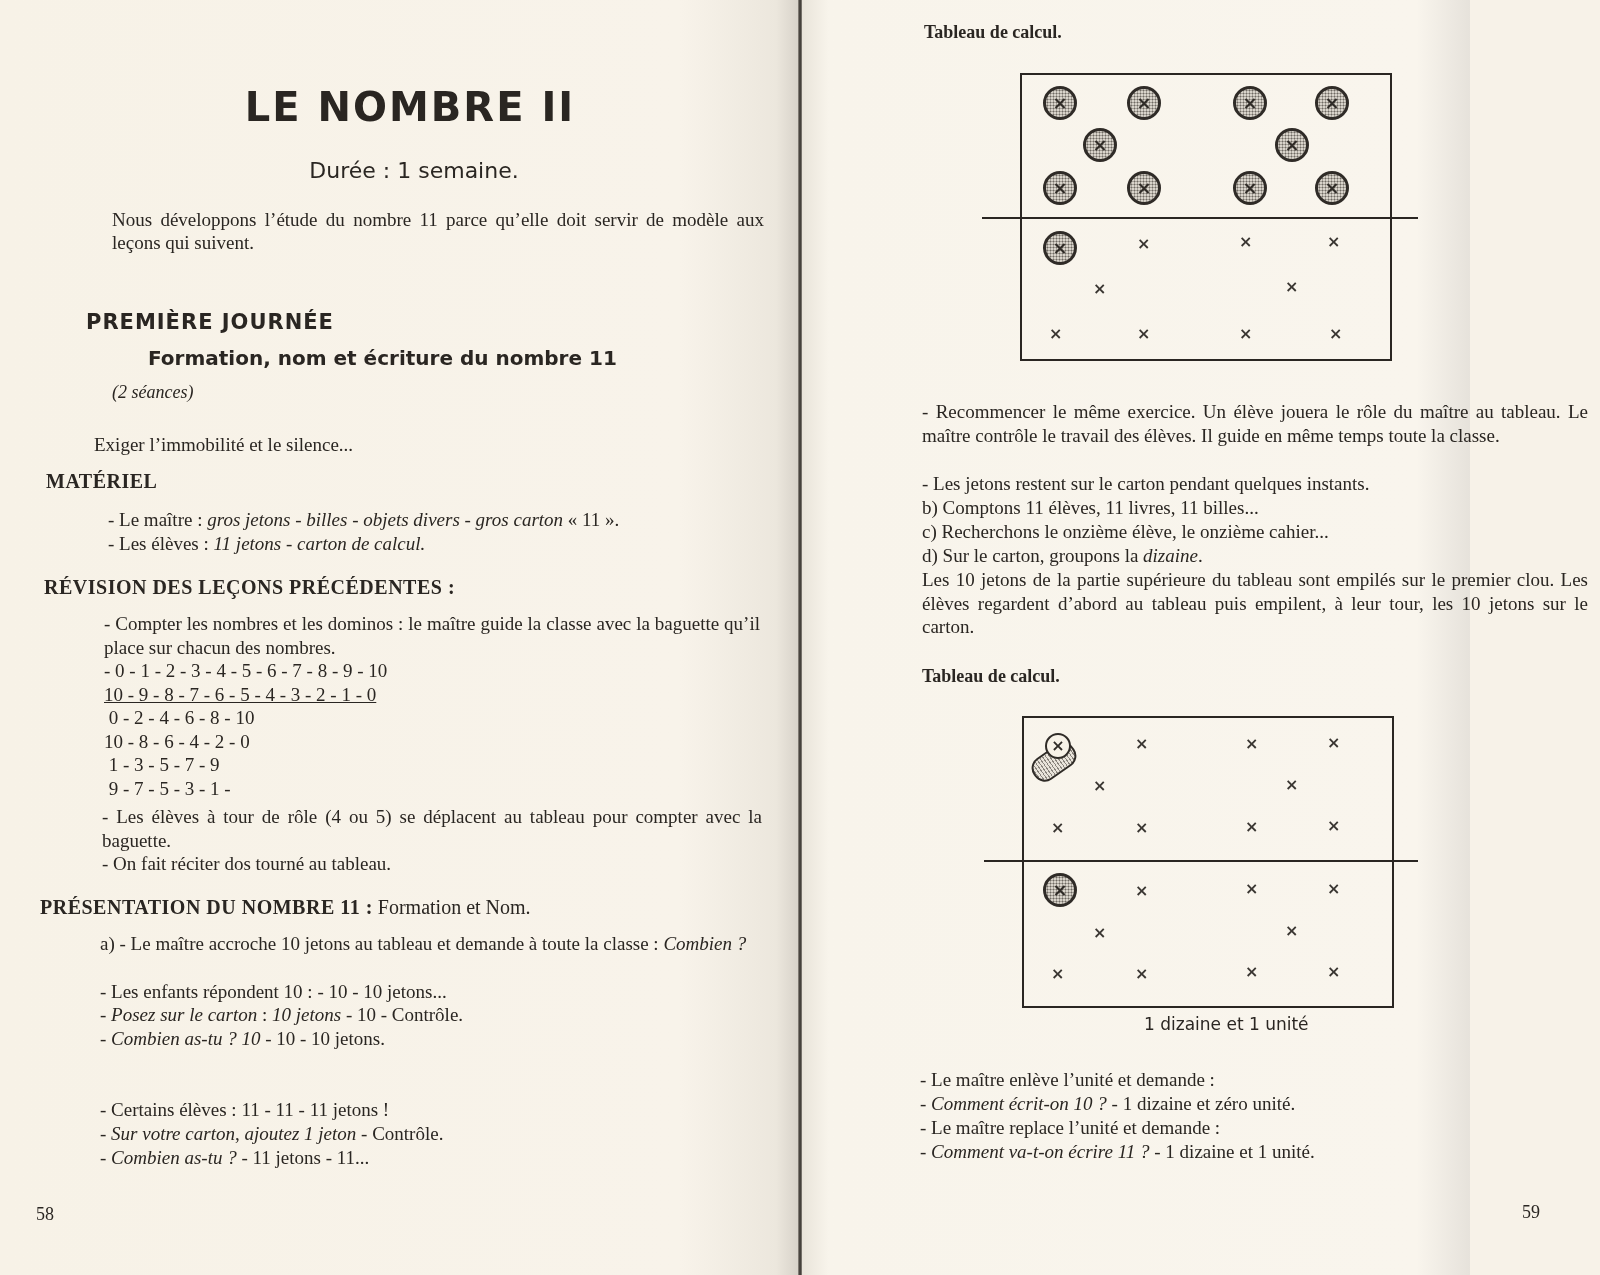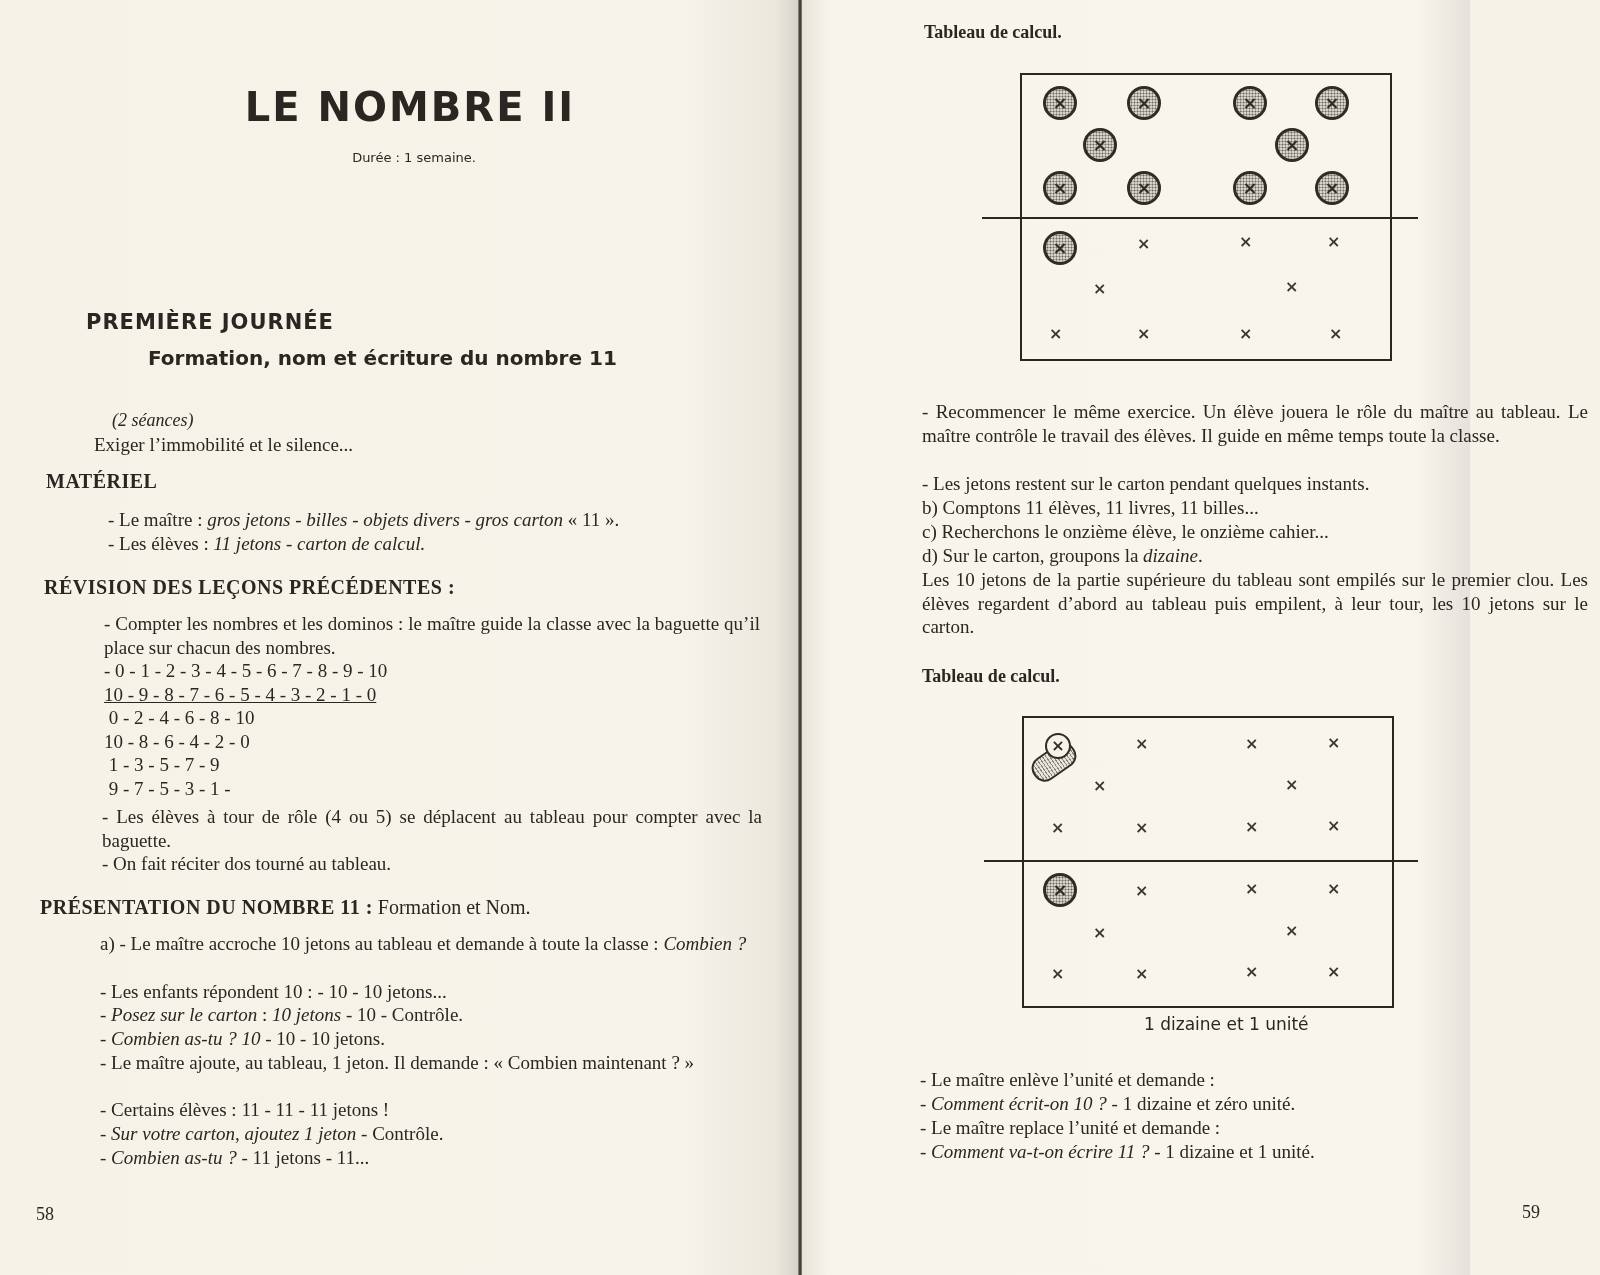"Durée : 1 semaine." .duree { font-size: 13px -> 22px; top: 150px -> 158px }
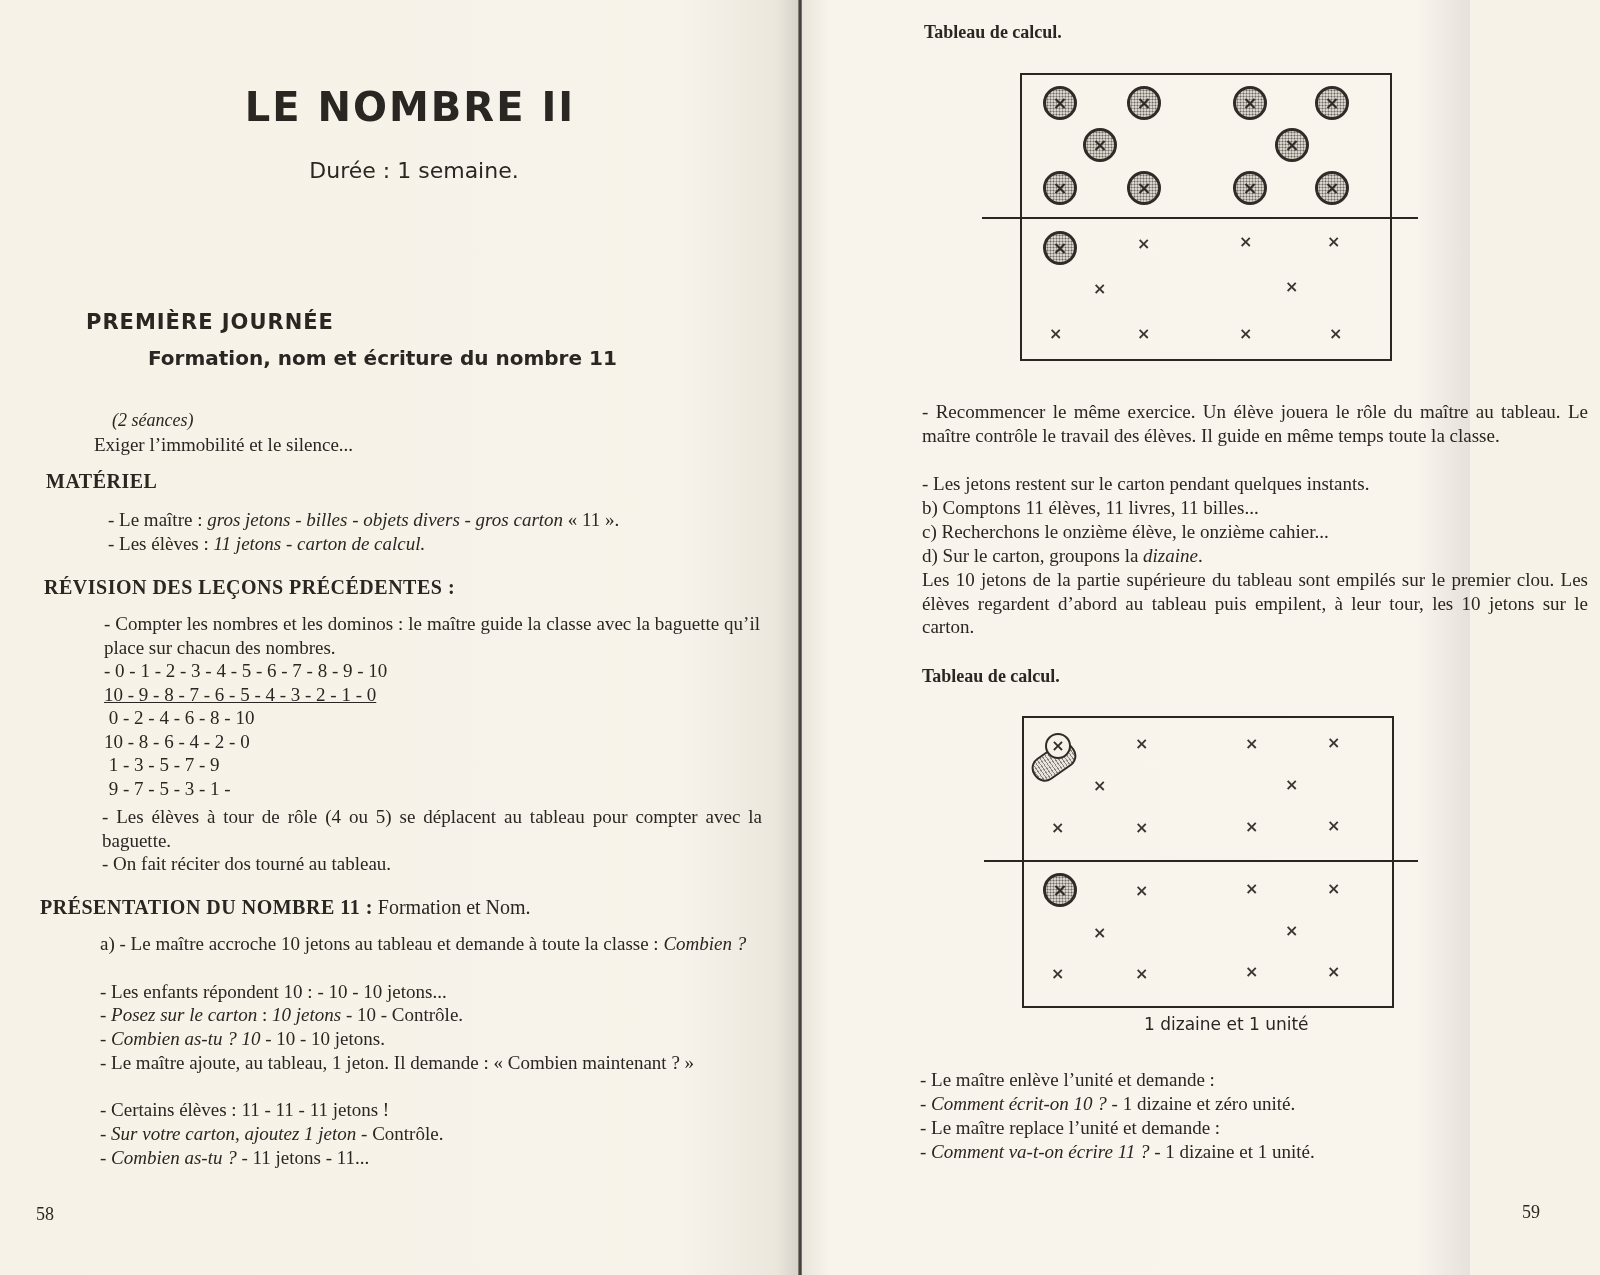"Nous développons l’étude du nombre" div.abs { html: none -> <div>Nous développons l’étude du nombre 11 parce qu’elle doit servir de modèle aux leçons qui suivent.</div> }
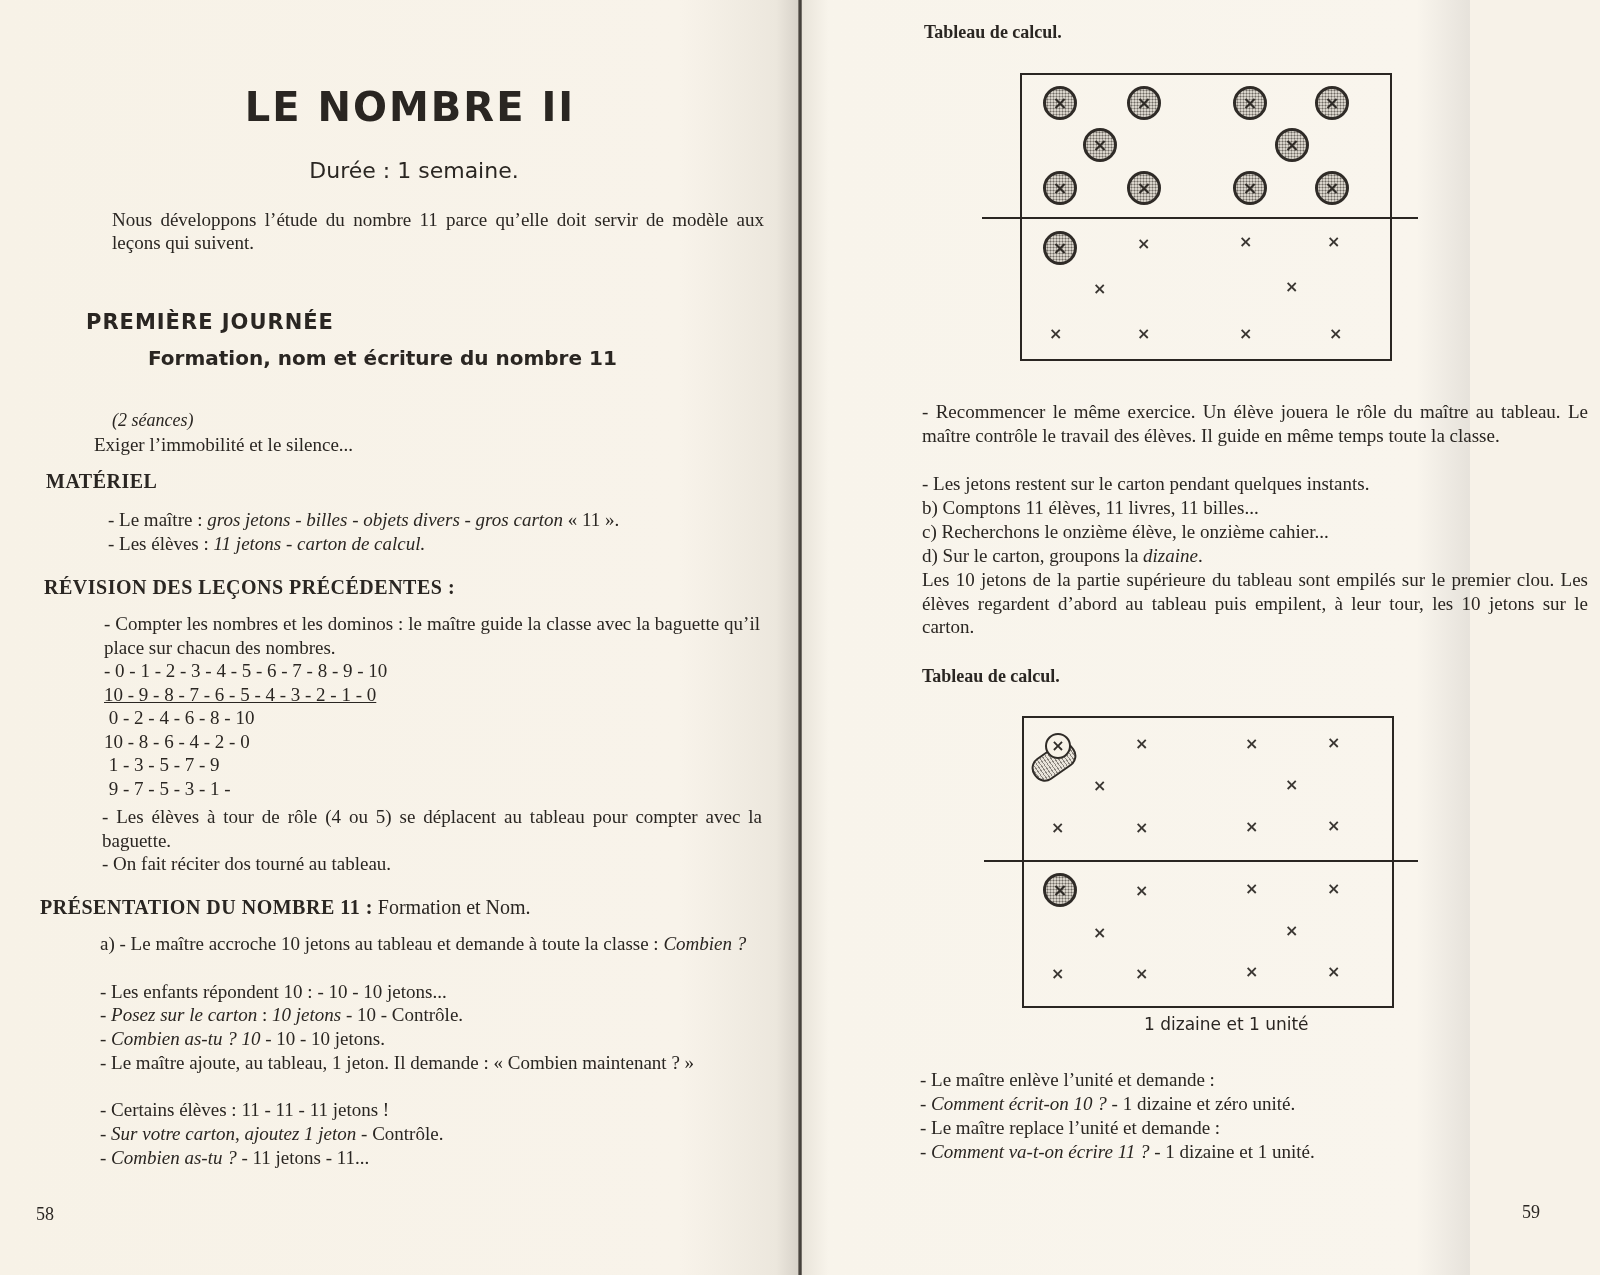"(2 séances)" .seances { margin-top: 28px -> none }
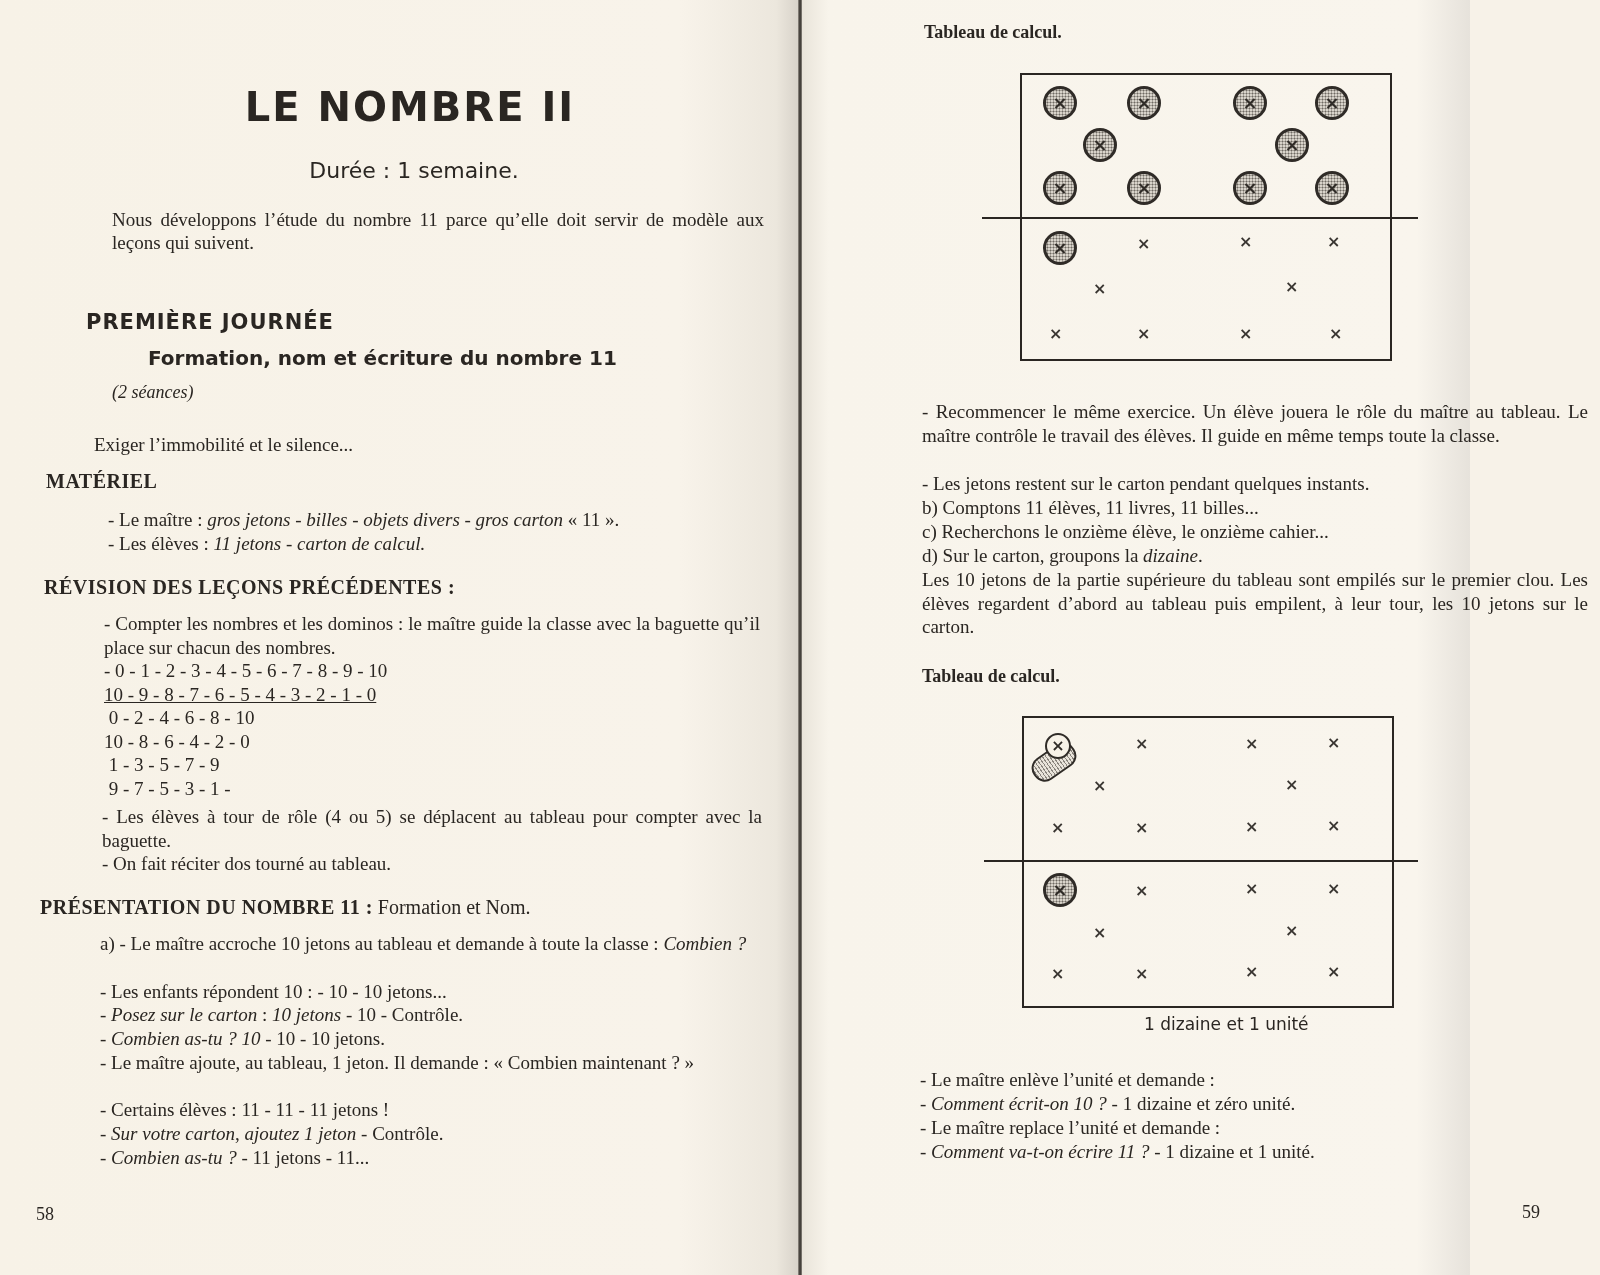"- Le maître ajoute, au" div.abs { html: <div>- Le maître ajoute, au tableau, 1 jeton. Il demande : « Combien maintenant ? »</div> -> none }
